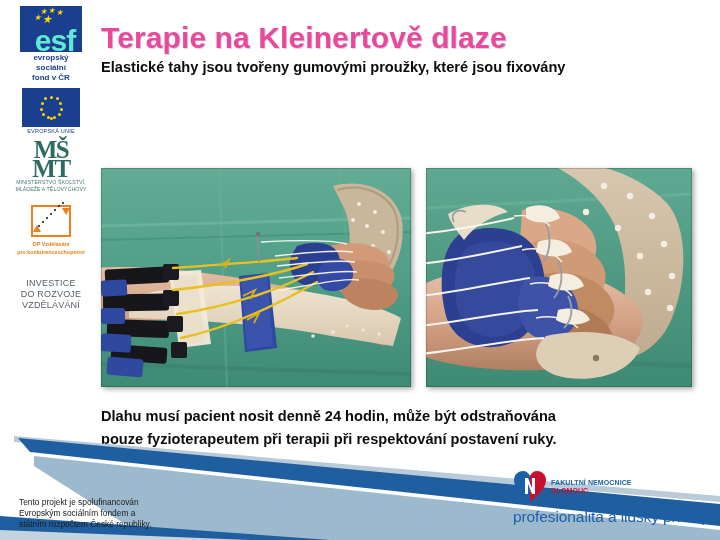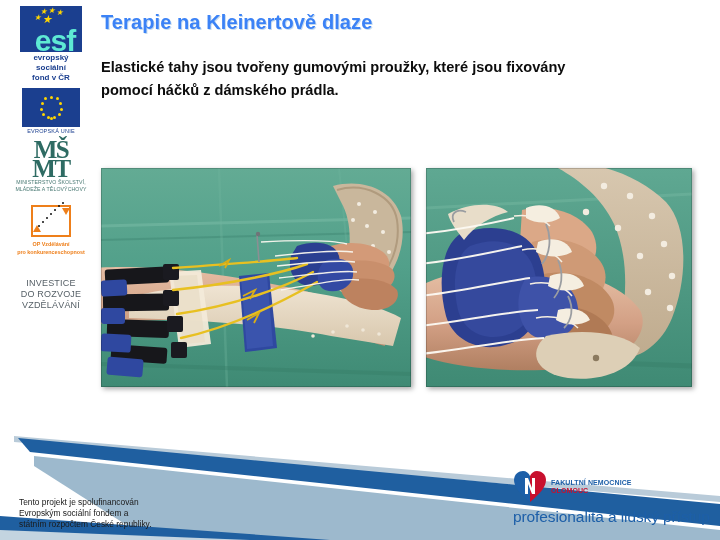"Terapie na Kleinertově dlaze" #title { color: #3b82f6 -> #ec4899; font-size: 20px -> 30px; top: 11px -> 21px }
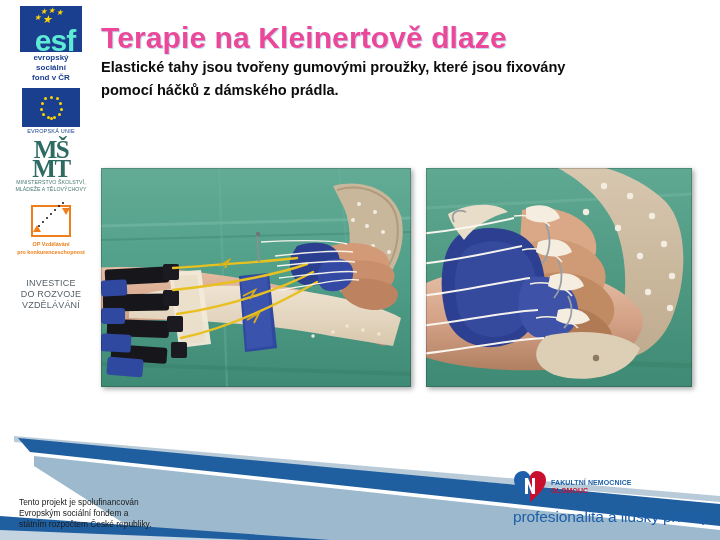"pomocí háčků z dámského prádla." div.last { html: <div>pomocí háčků z dámského prádla.</div> -> none }
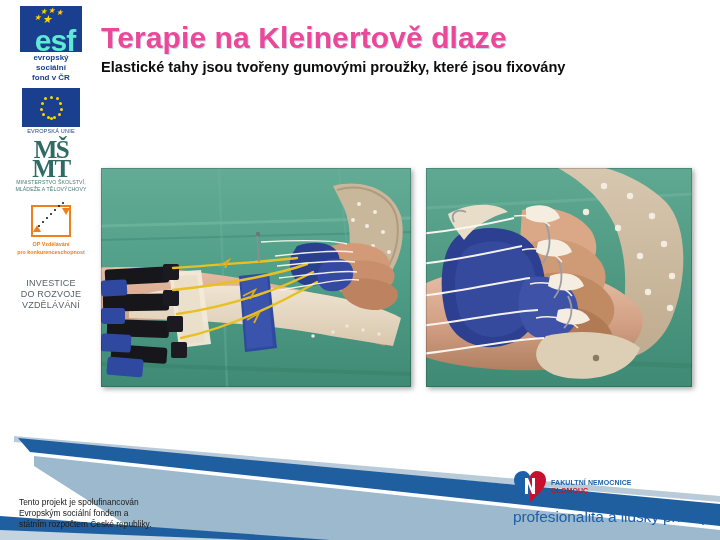"Dlahu musí pacient nosit denně" div { html: none -> <div> <div>Dlahu musí pacient nosit denně 24 hodin, může být odstraňována</div> <div>pouze fyzioterapeutem při terapii při respektování postavení ruky.</div> </div> }
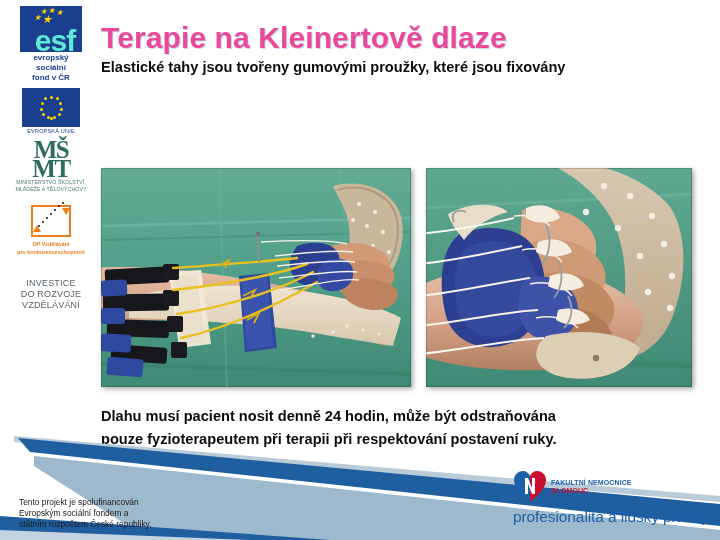"Evropským sociální fondem a" span { text: sociální -> sociálním }
